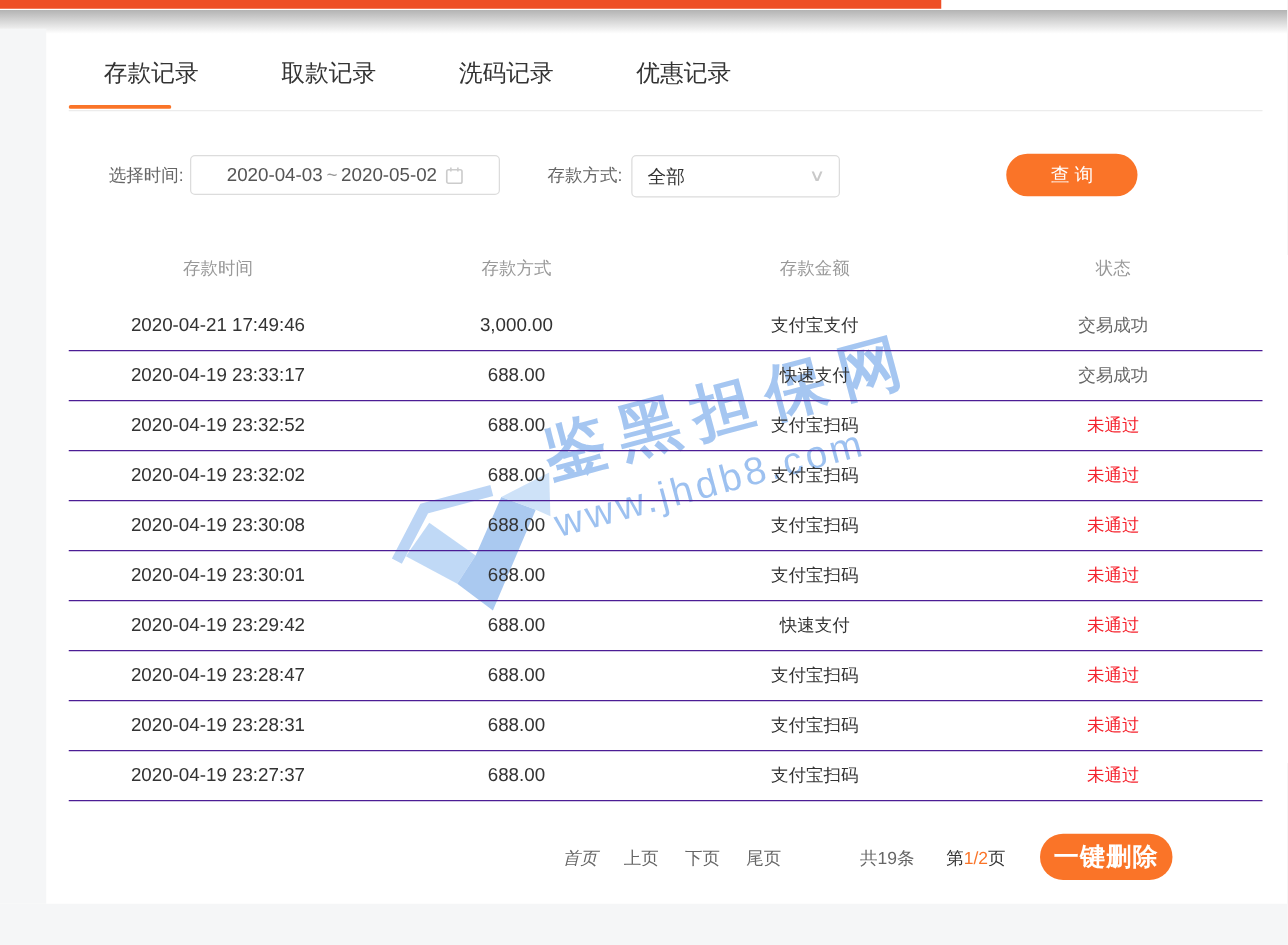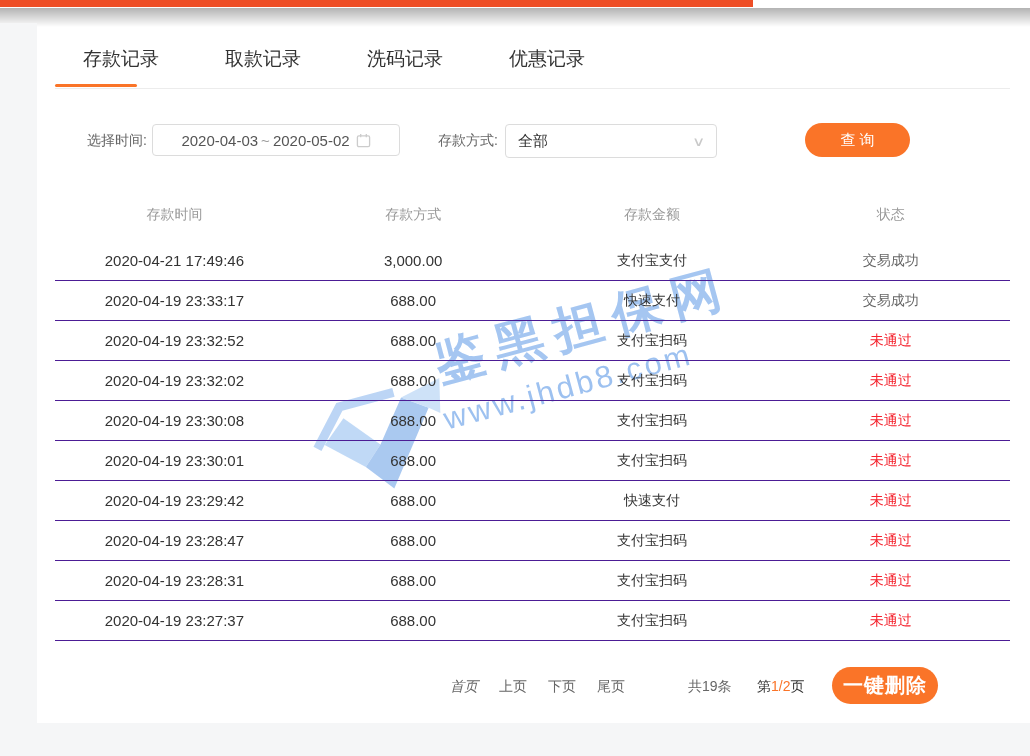"全部" .selectbox { width: 212px -> 167px }
